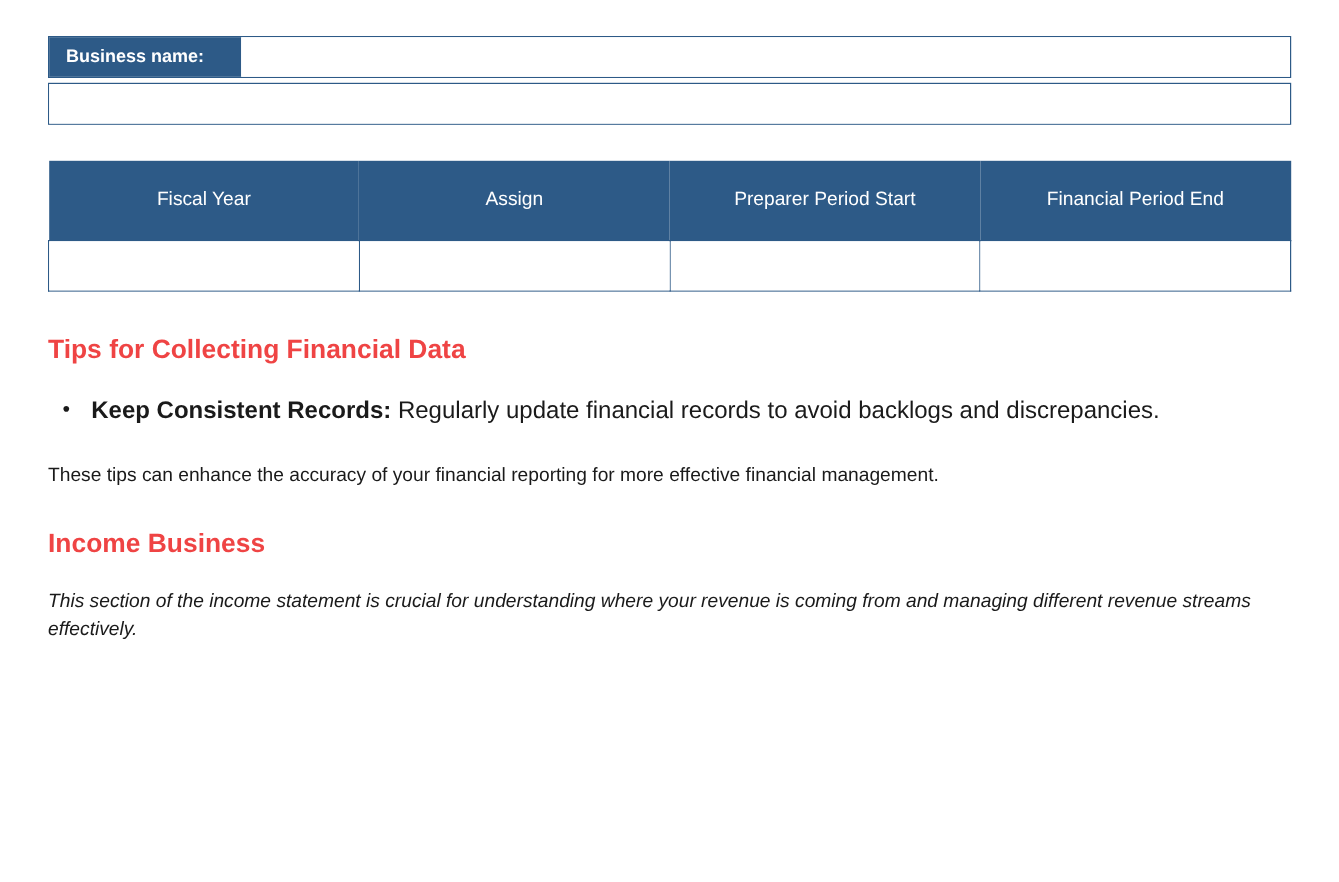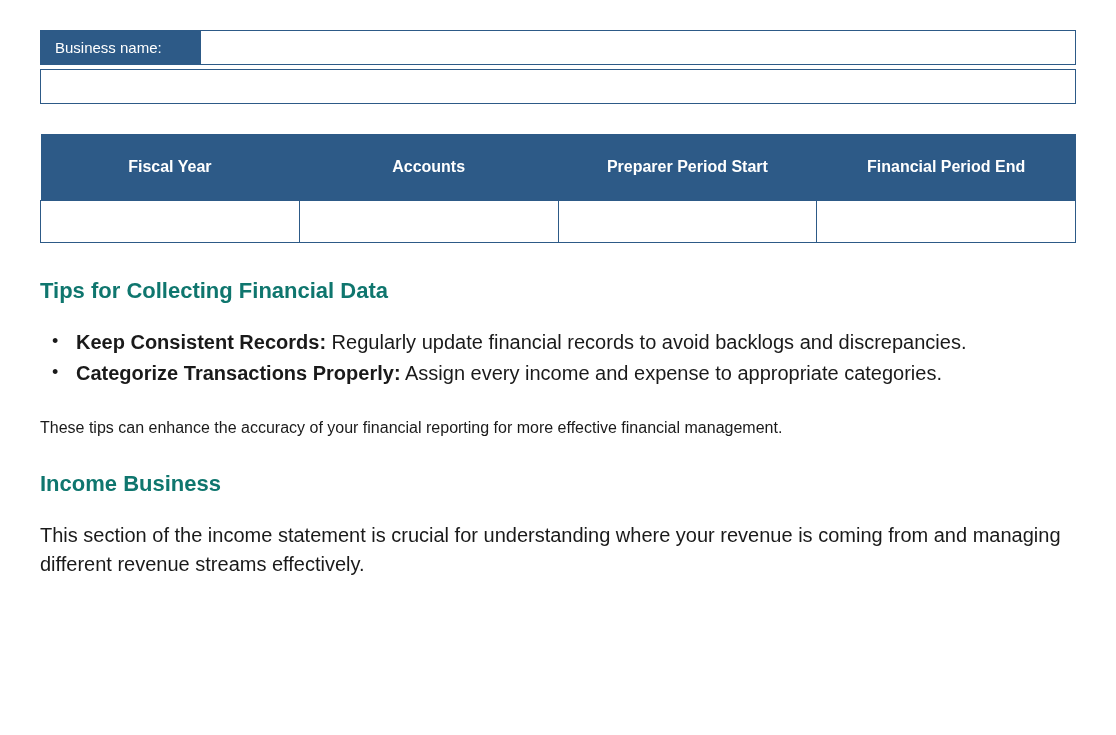"Business name:" .name-label { font-weight: normal -> bold }
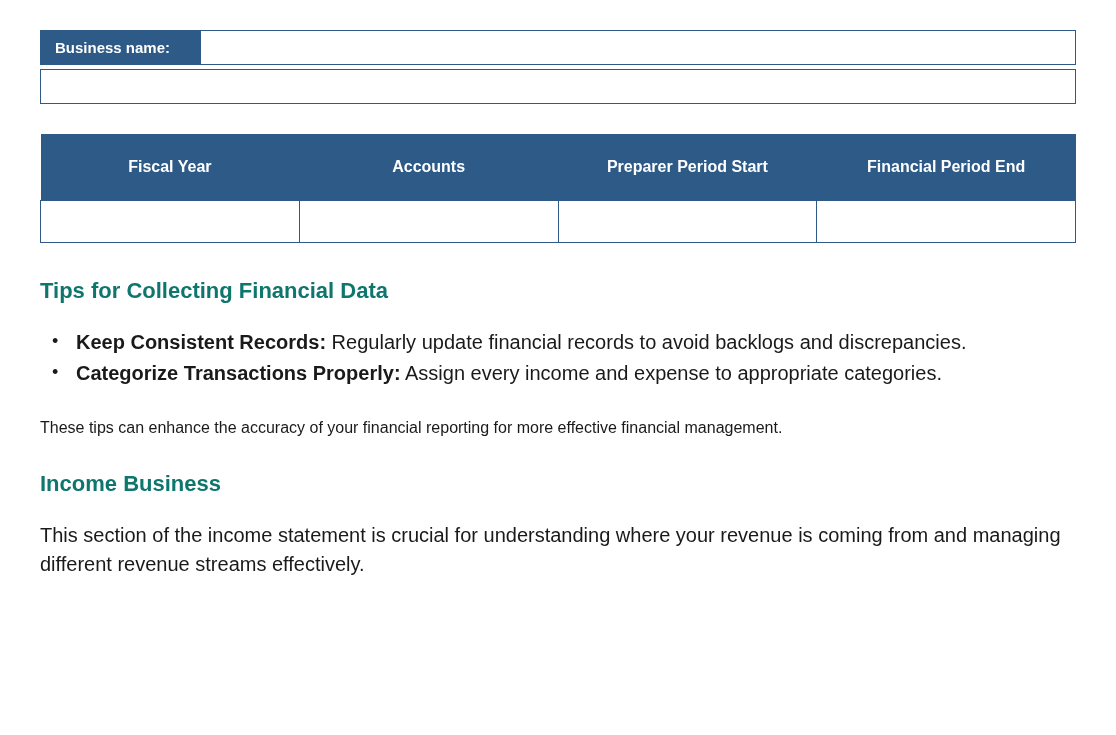"Fiscal Year" .period-table th { font-weight: bold -> normal }
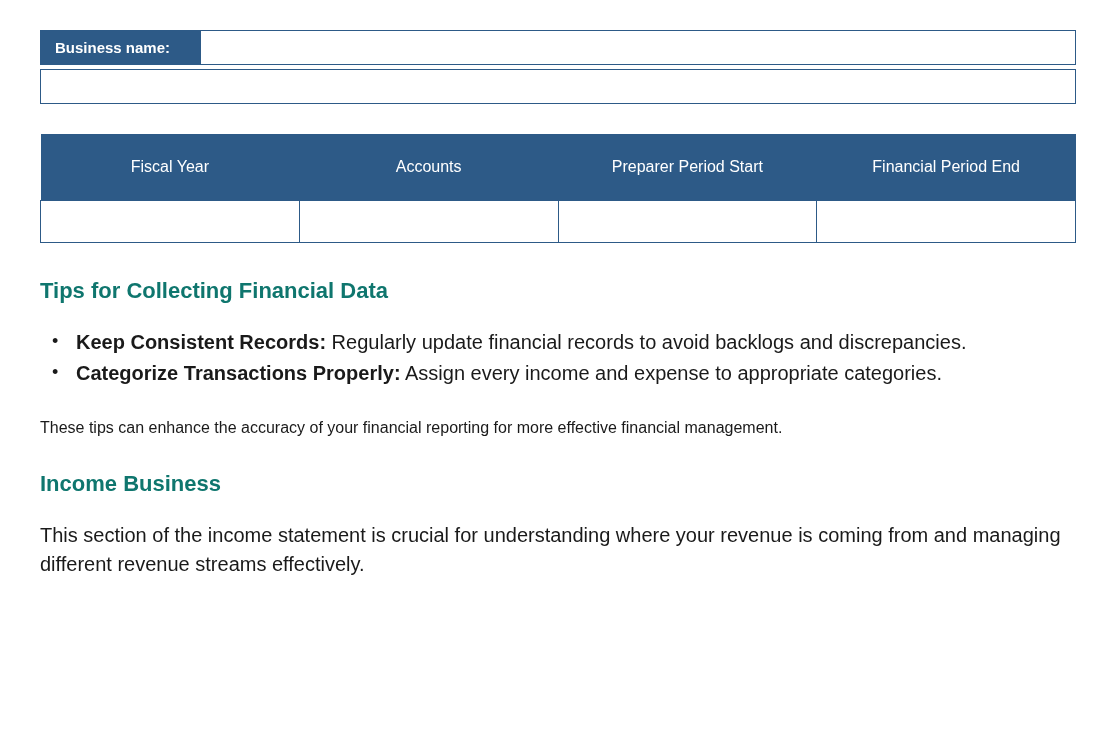"Accounts" th { text: Accounts -> Assign }
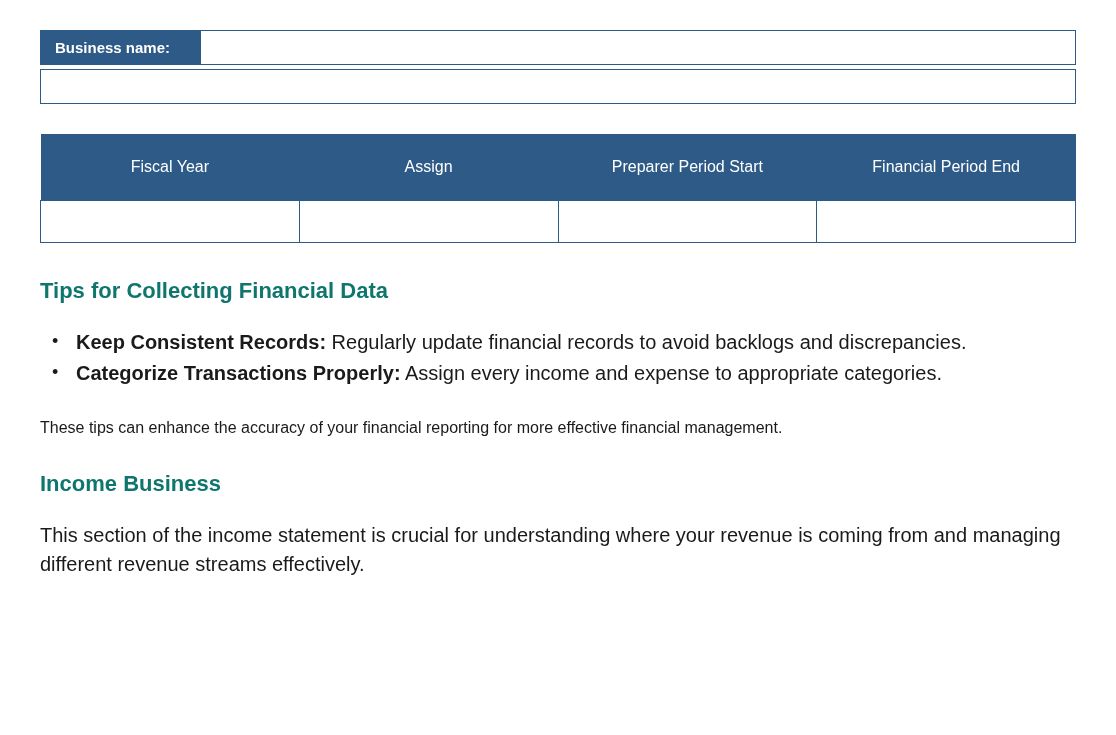"Tips for Collecting Financial Data" .section-heading { color: #0f766e -> #ef4444 }
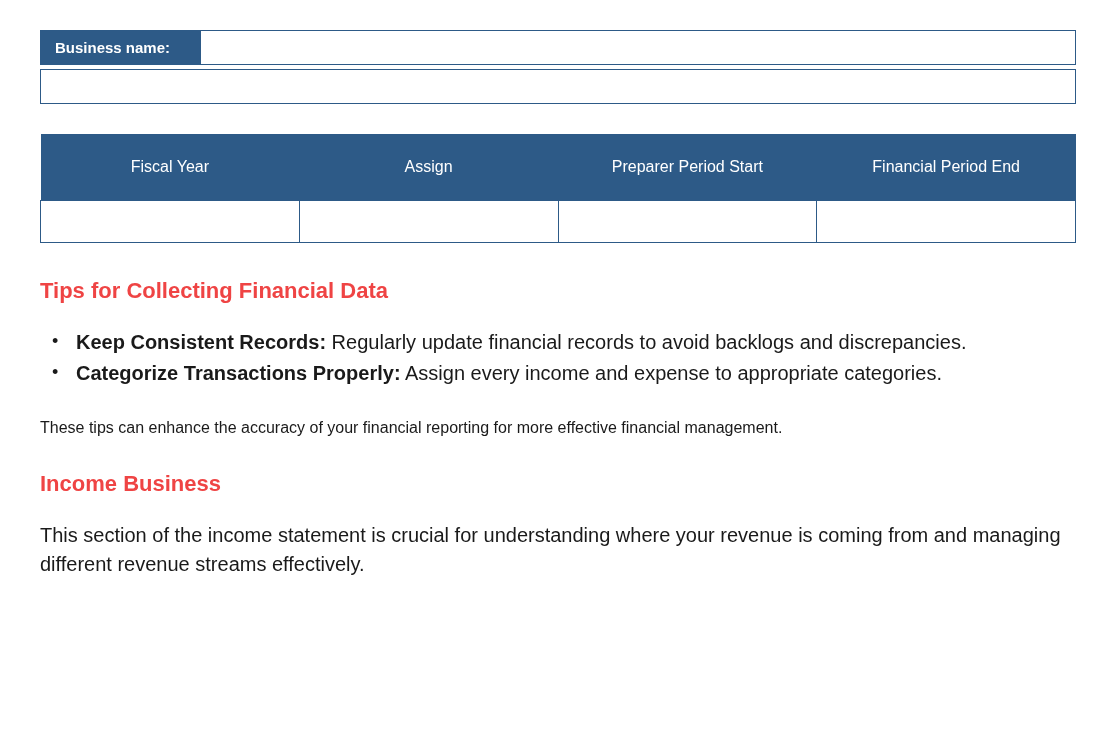"Categorize Transactions Properly: Assign" li { html: <li> <span>Categorize Transactions Properly:</span><span> Assign every income and expense to appropriate categories.</span> </li> -> none }
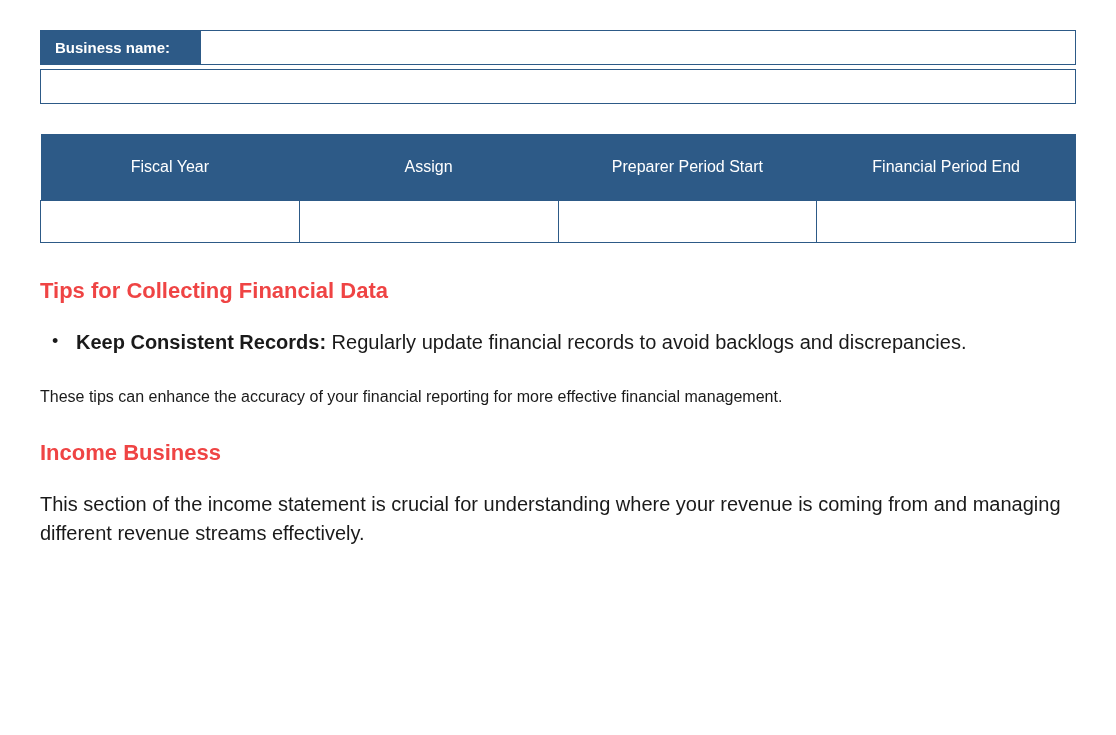"This section of the income" .income-intro { font-size: 20px -> 16px; font-style: none -> italic }
